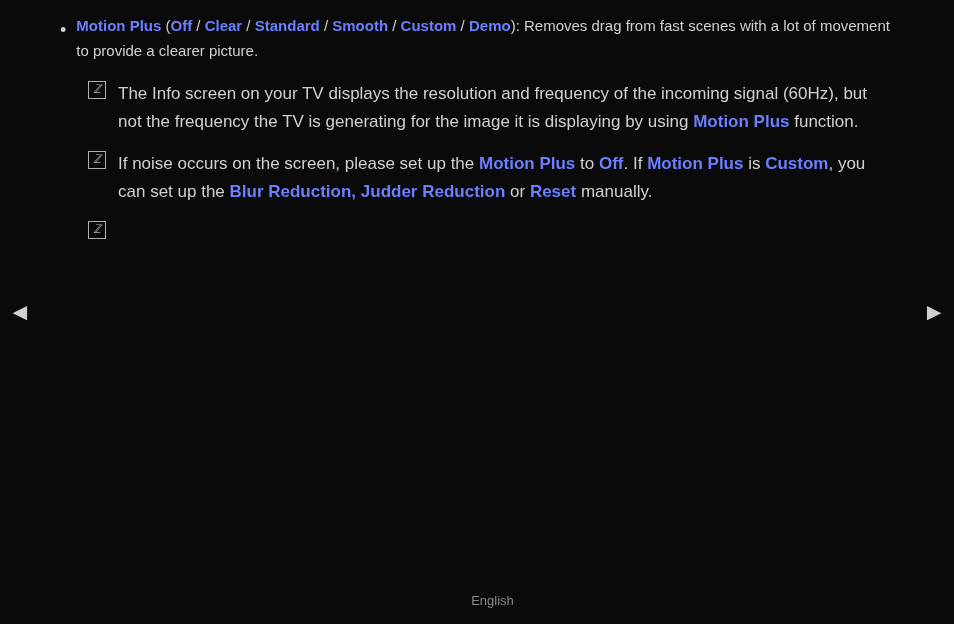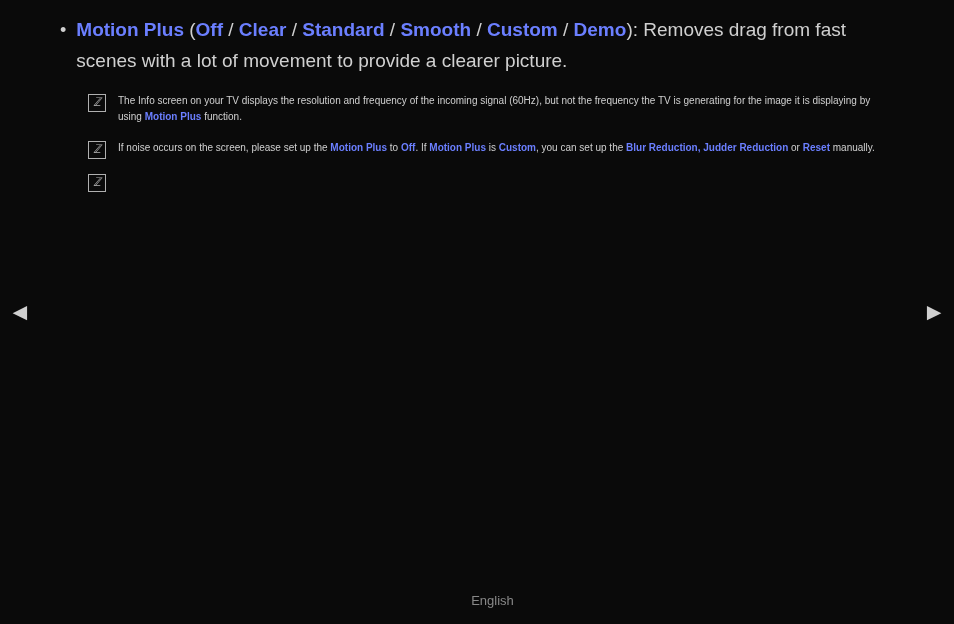"Motion Plus (Off / Clear" .main-text { font-size: 19px -> 15px }
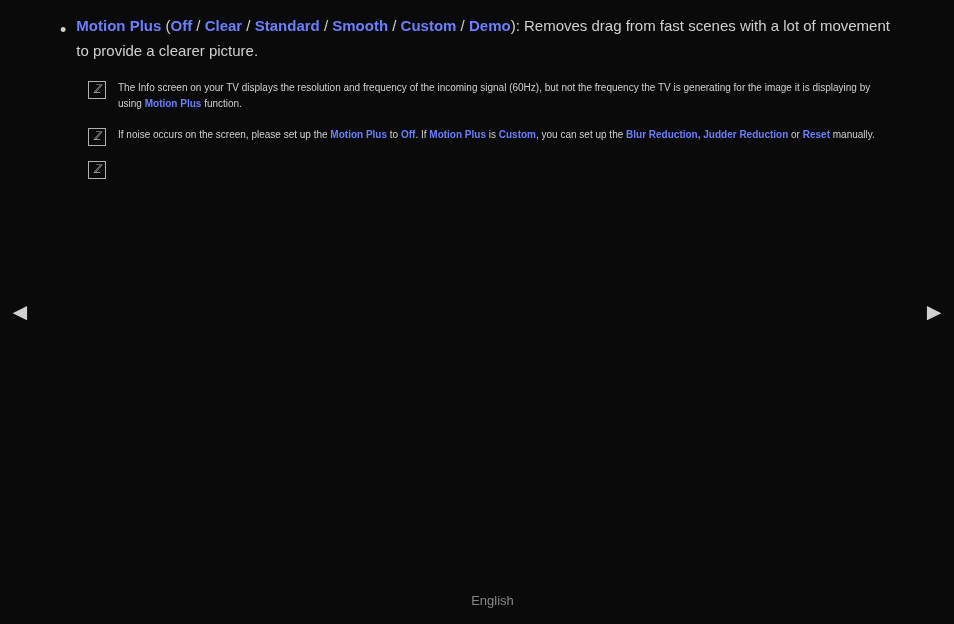"The Info screen on your" .note-text { font-size: 10px -> 17px }
